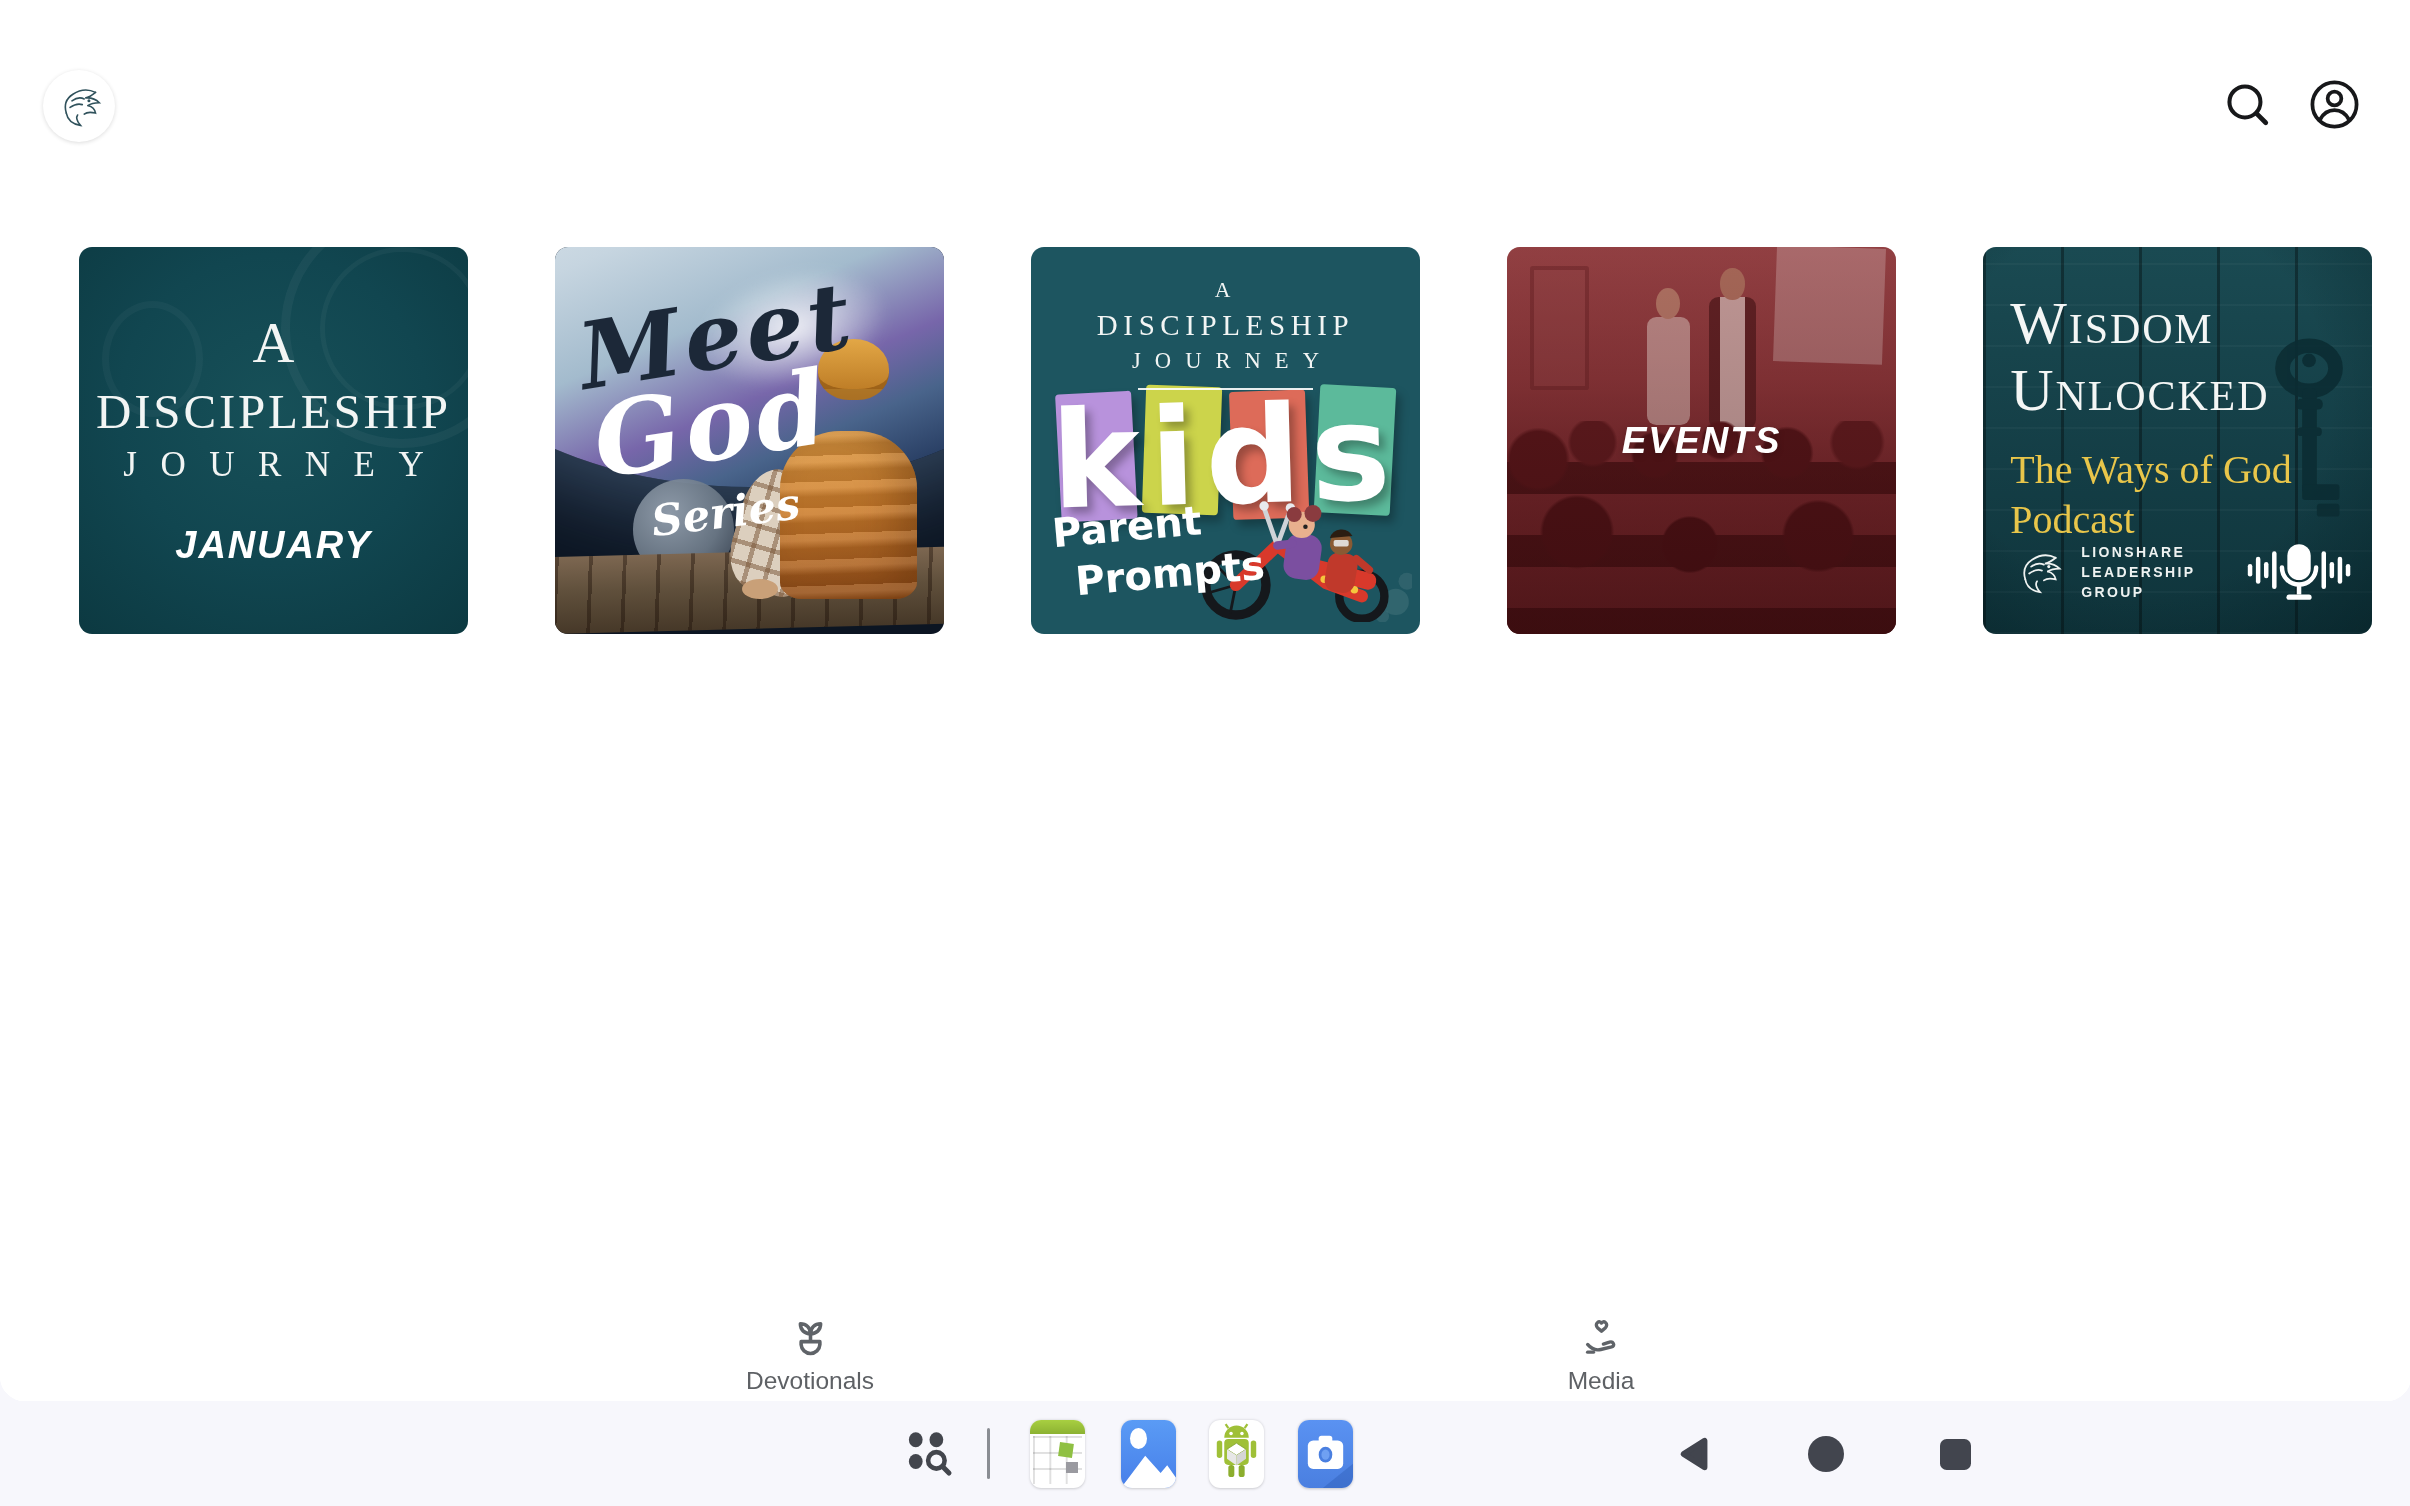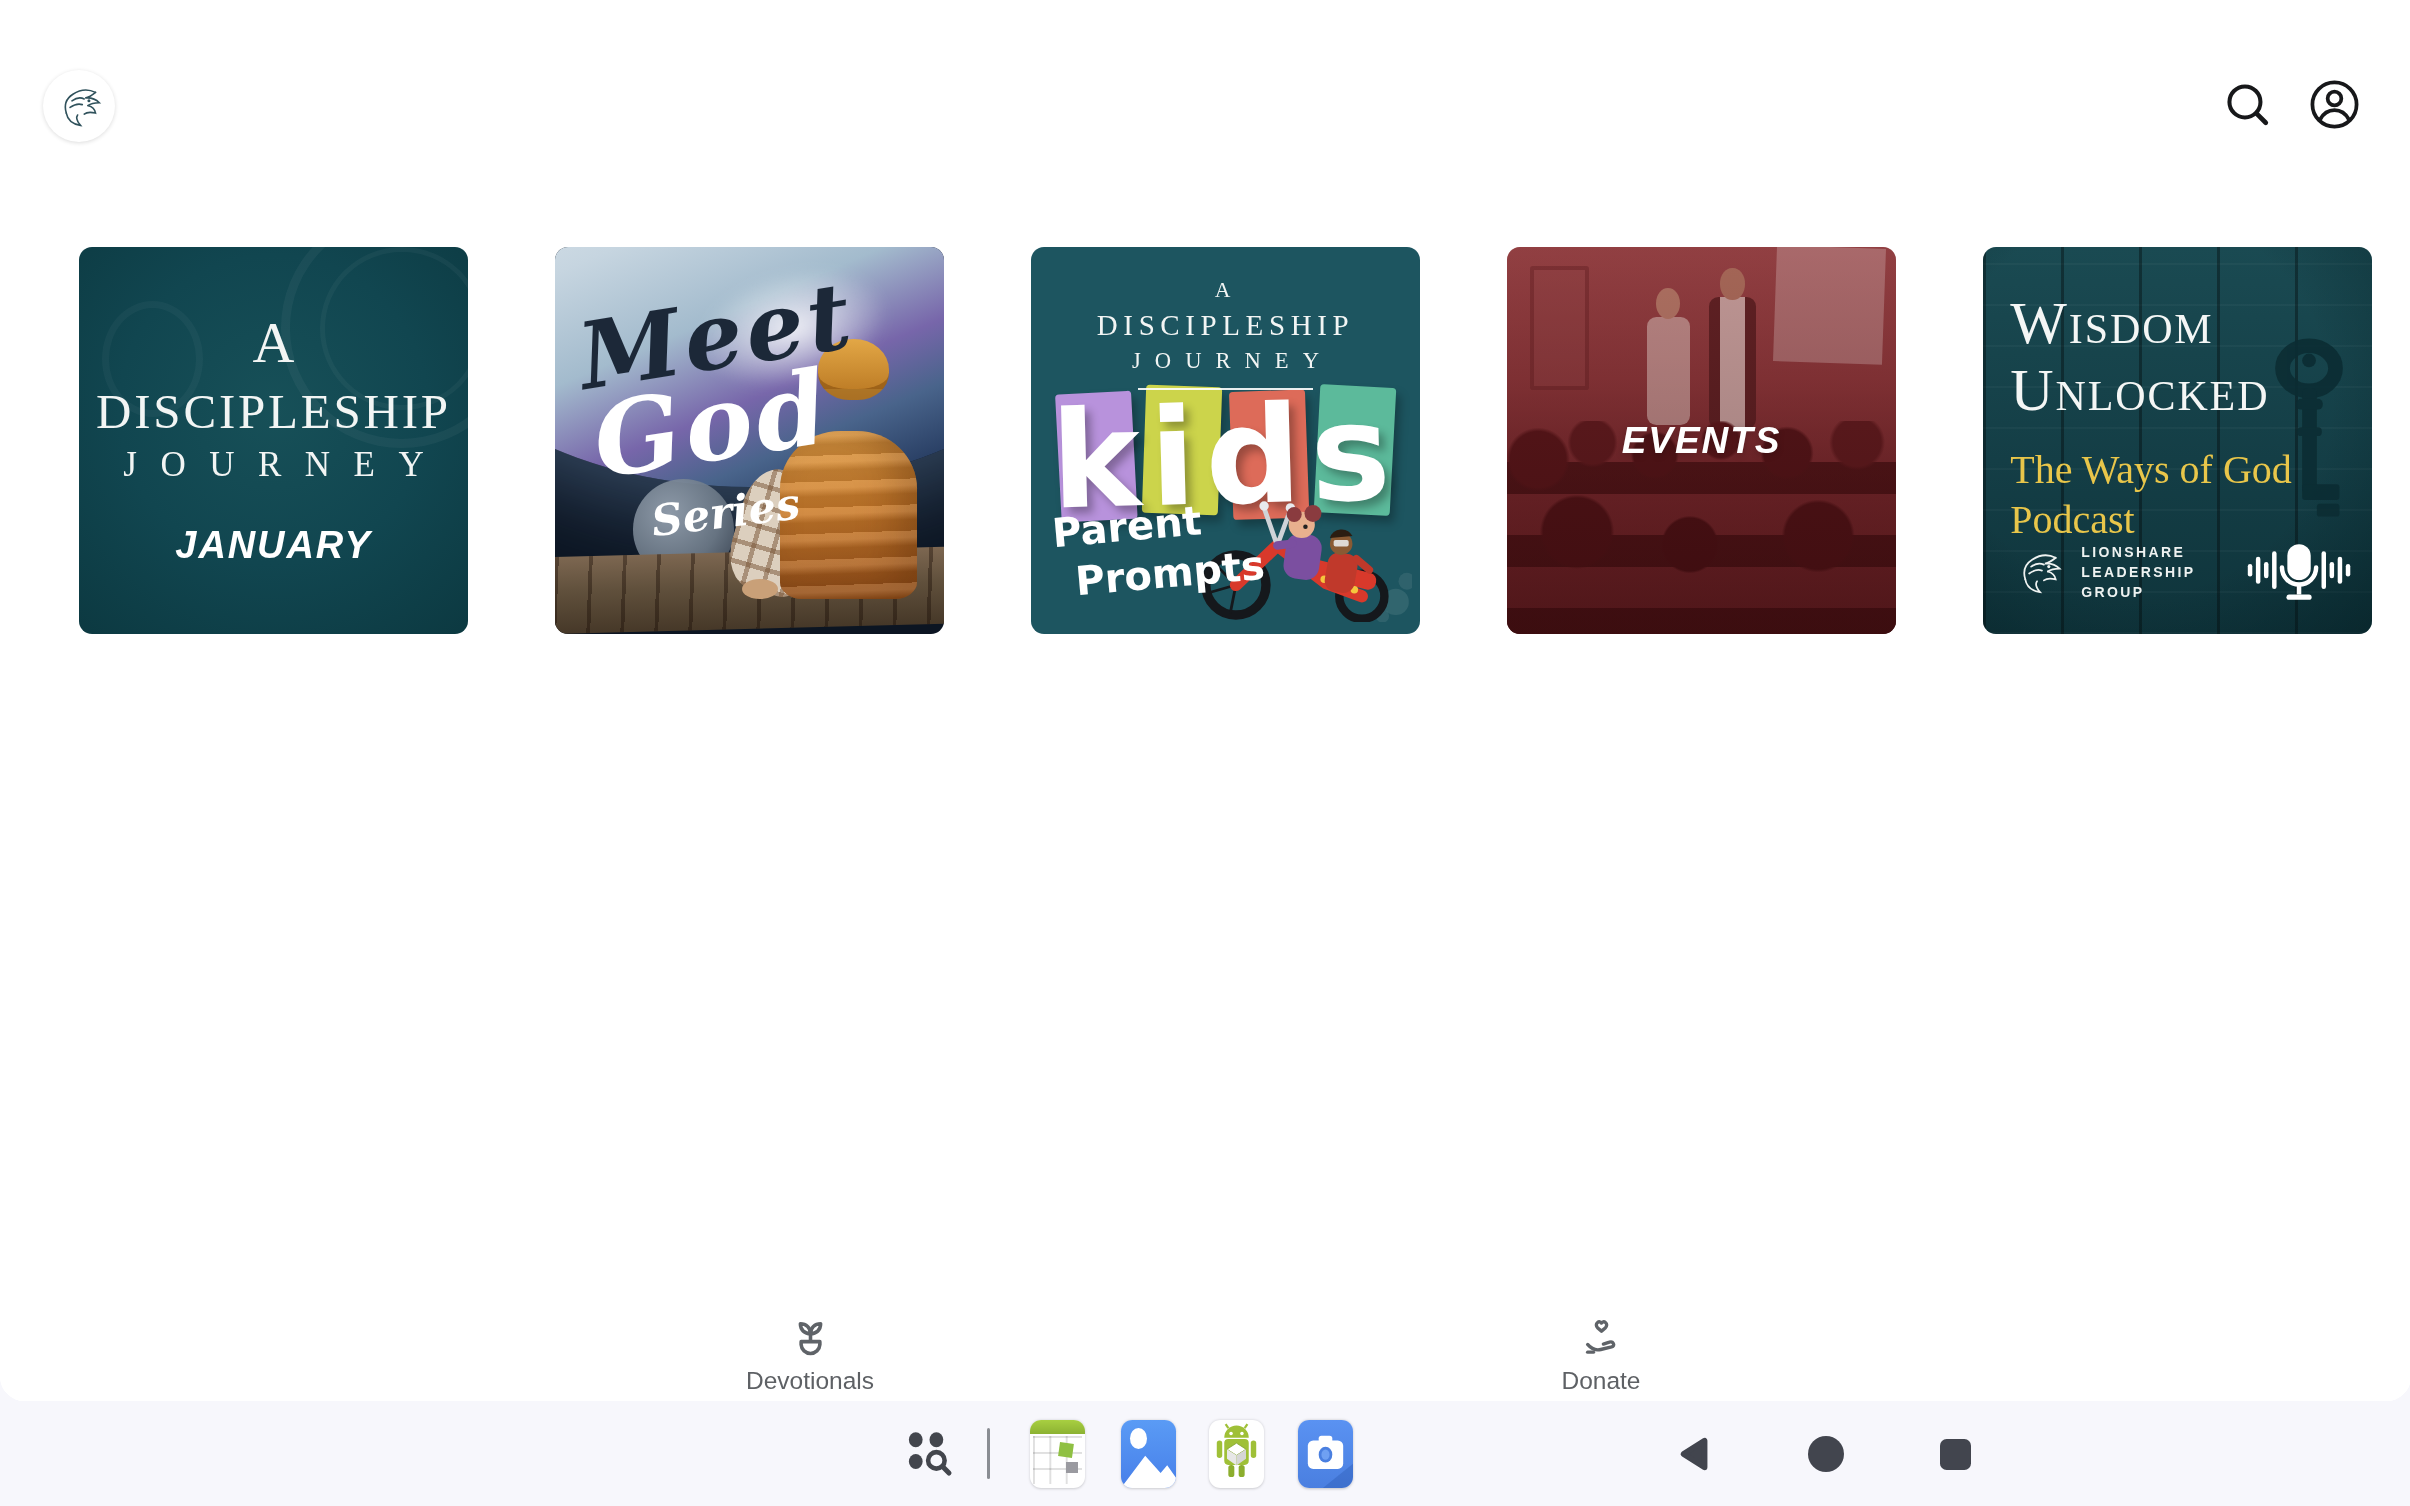"Donate" span.nav-label { text: Donate -> Media }
